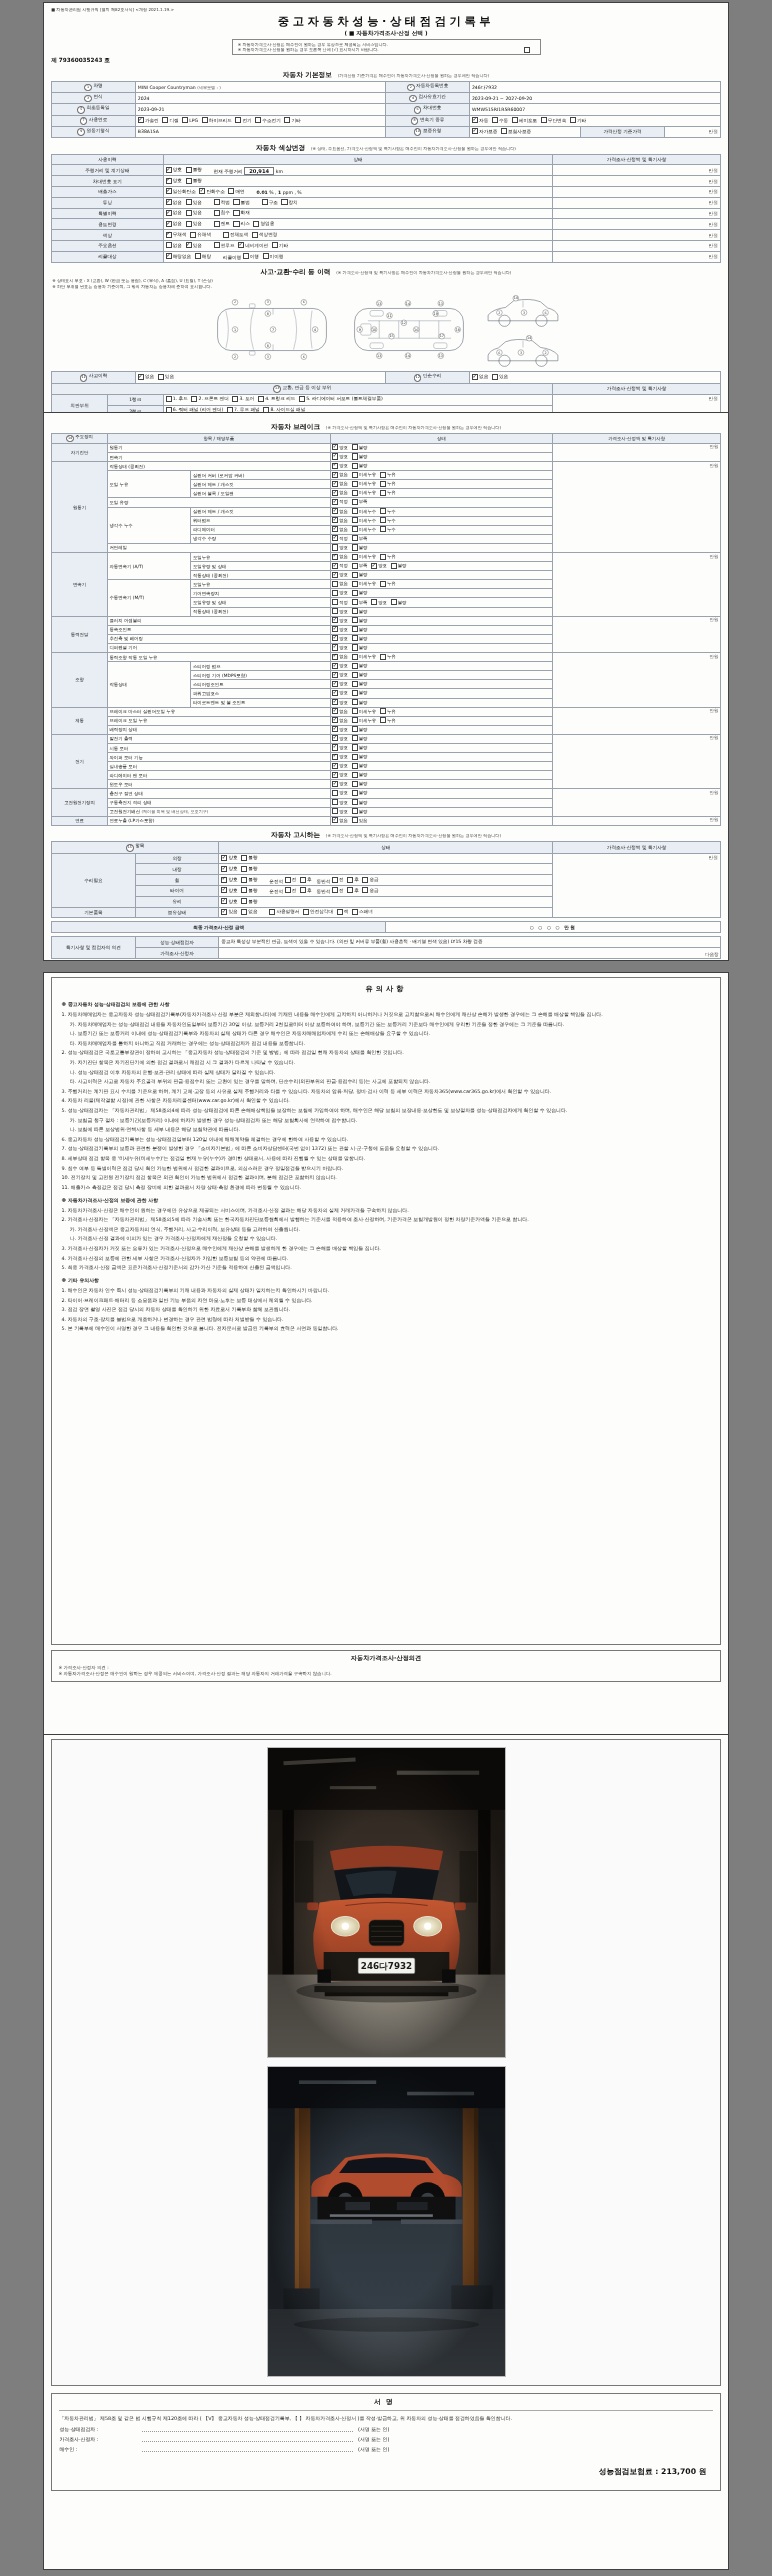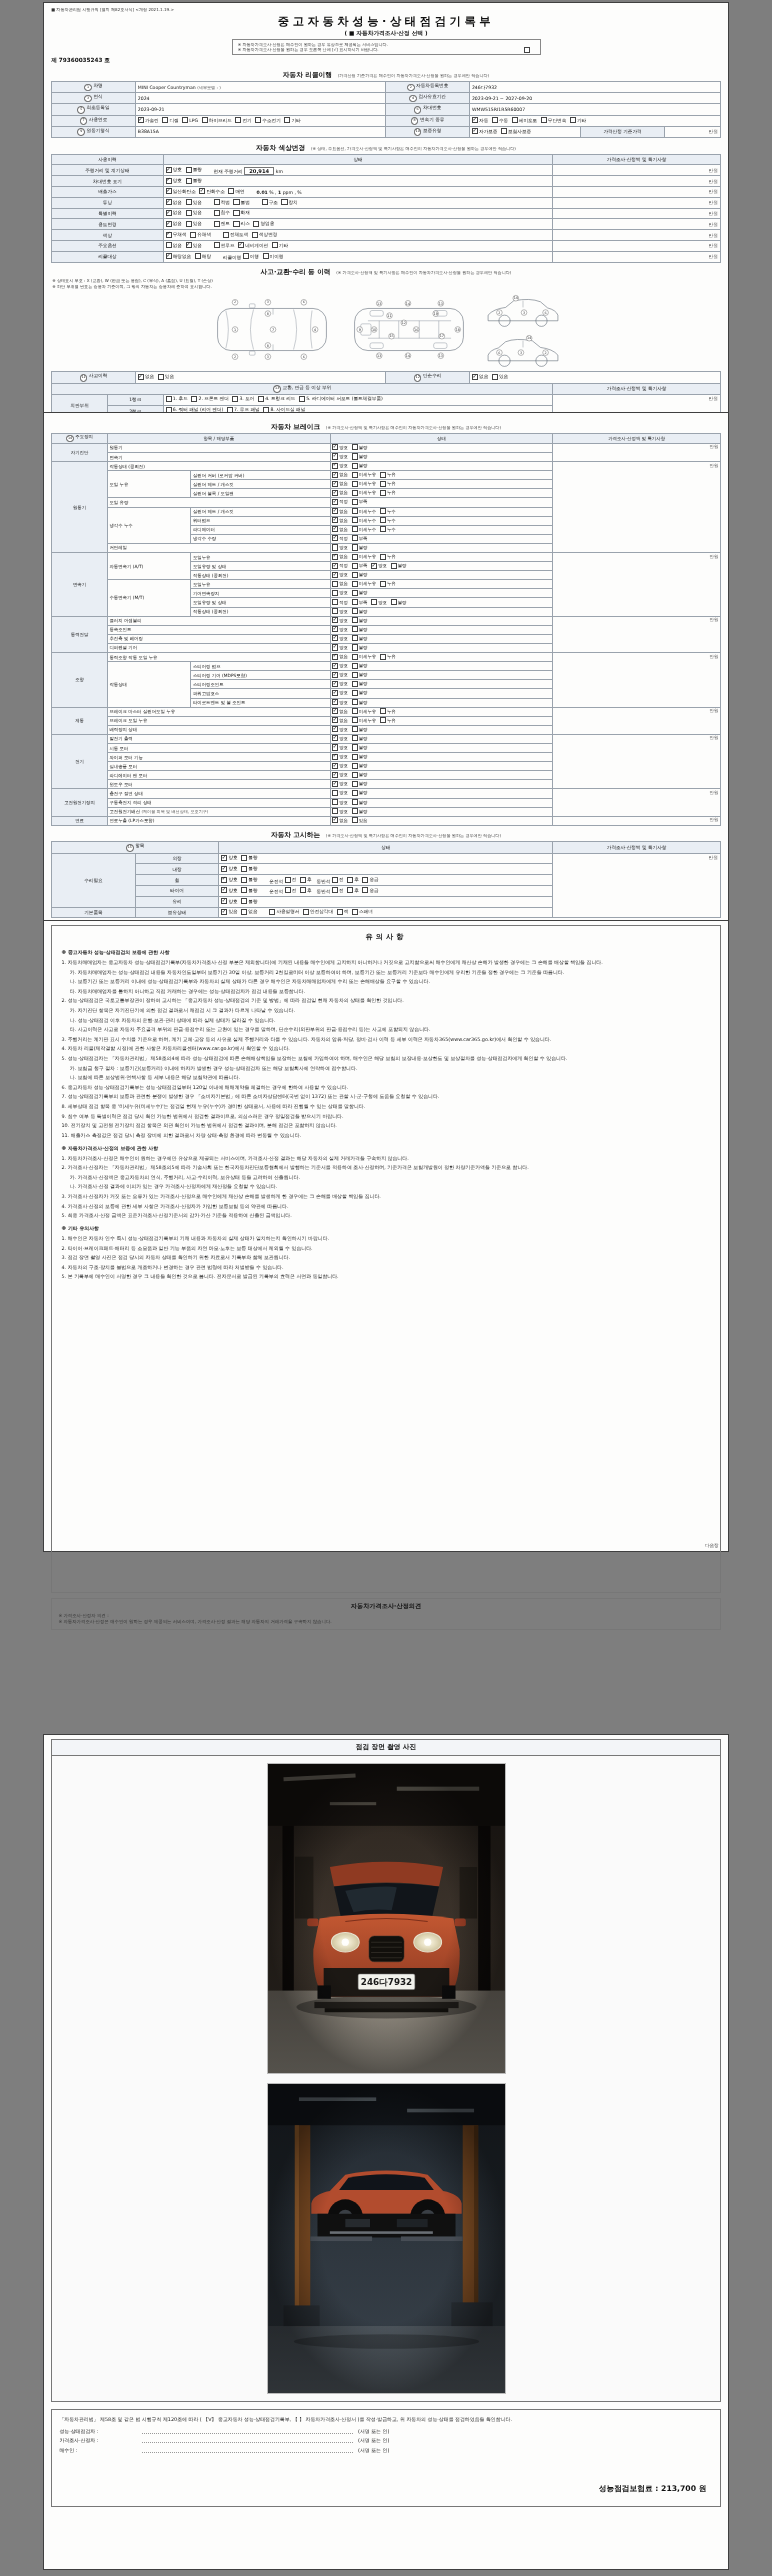"자동차 리콜이행" span.sec-title { text: 리콜이행 -> 기본정보 }
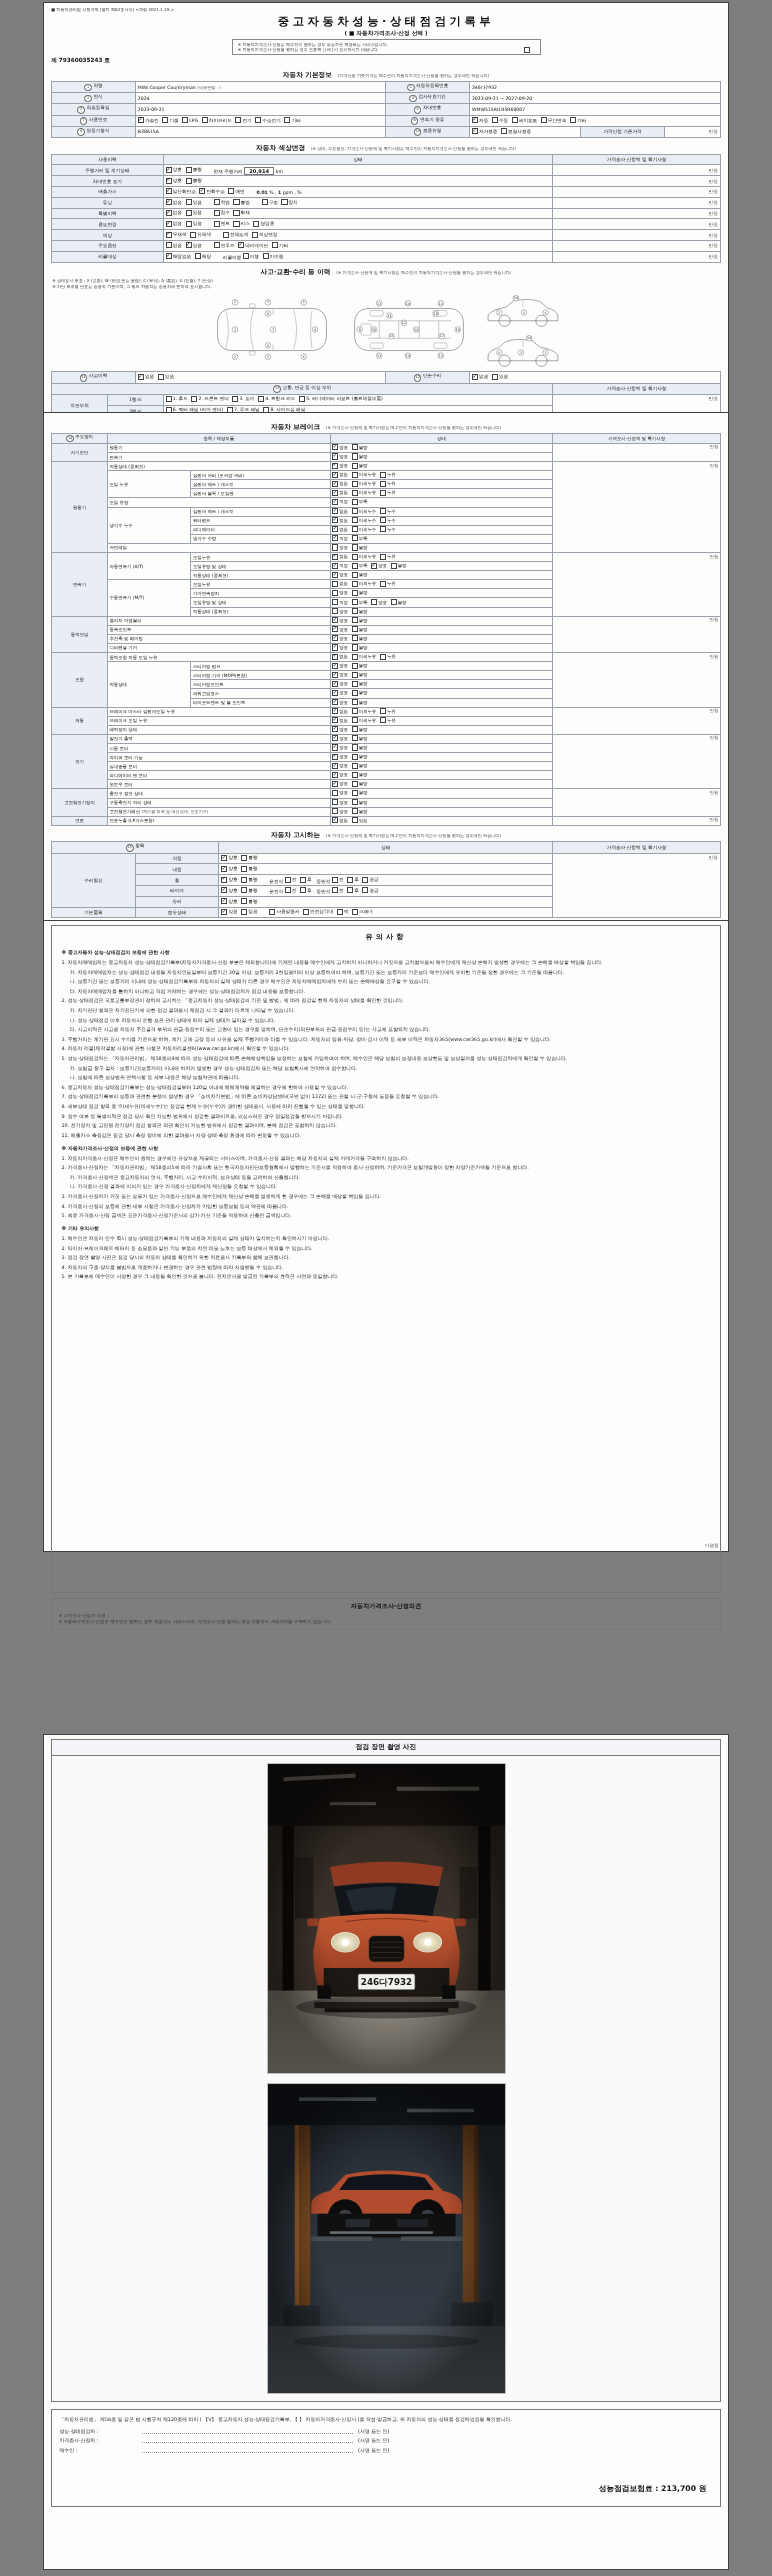"유의사항" #pg3 { height: 632px -> 792px; top: 920px -> 972px }
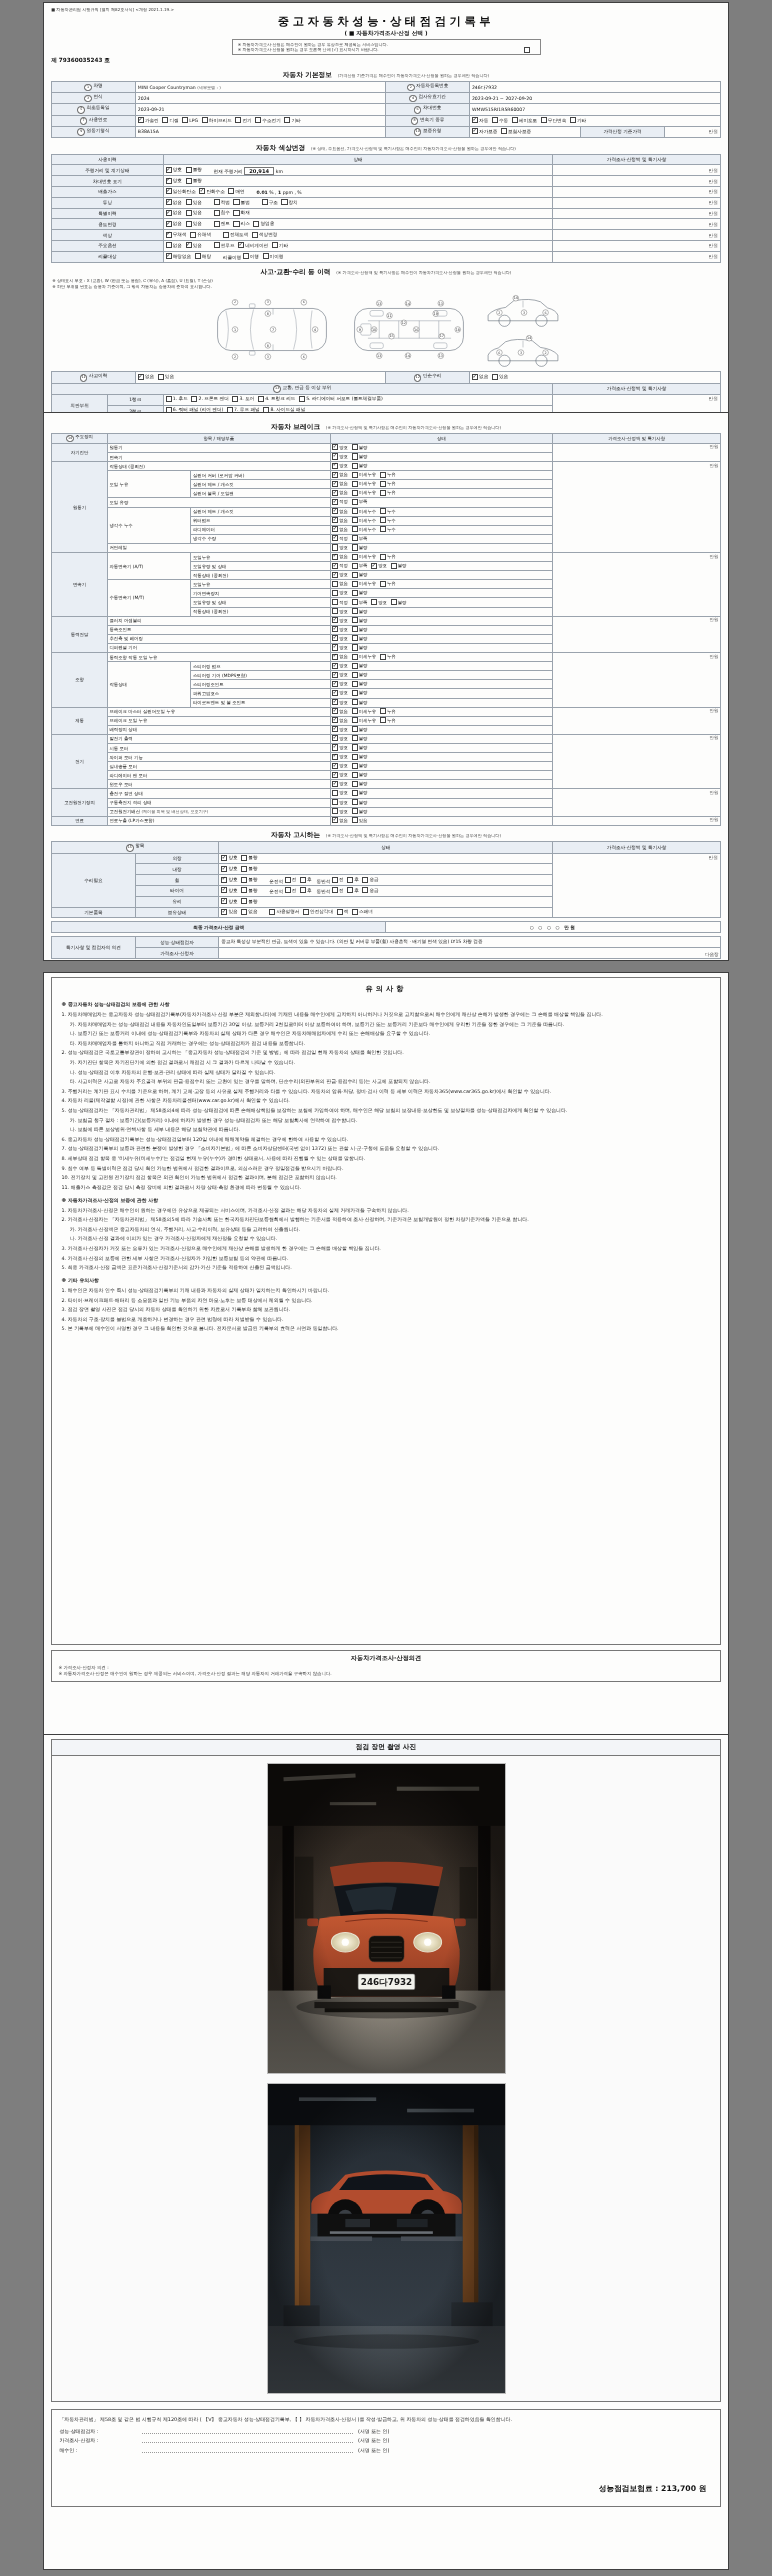"점검 장면 촬영 사진" div.photo-head { html: <div>점검 장면 촬영 사진</div> -> none }
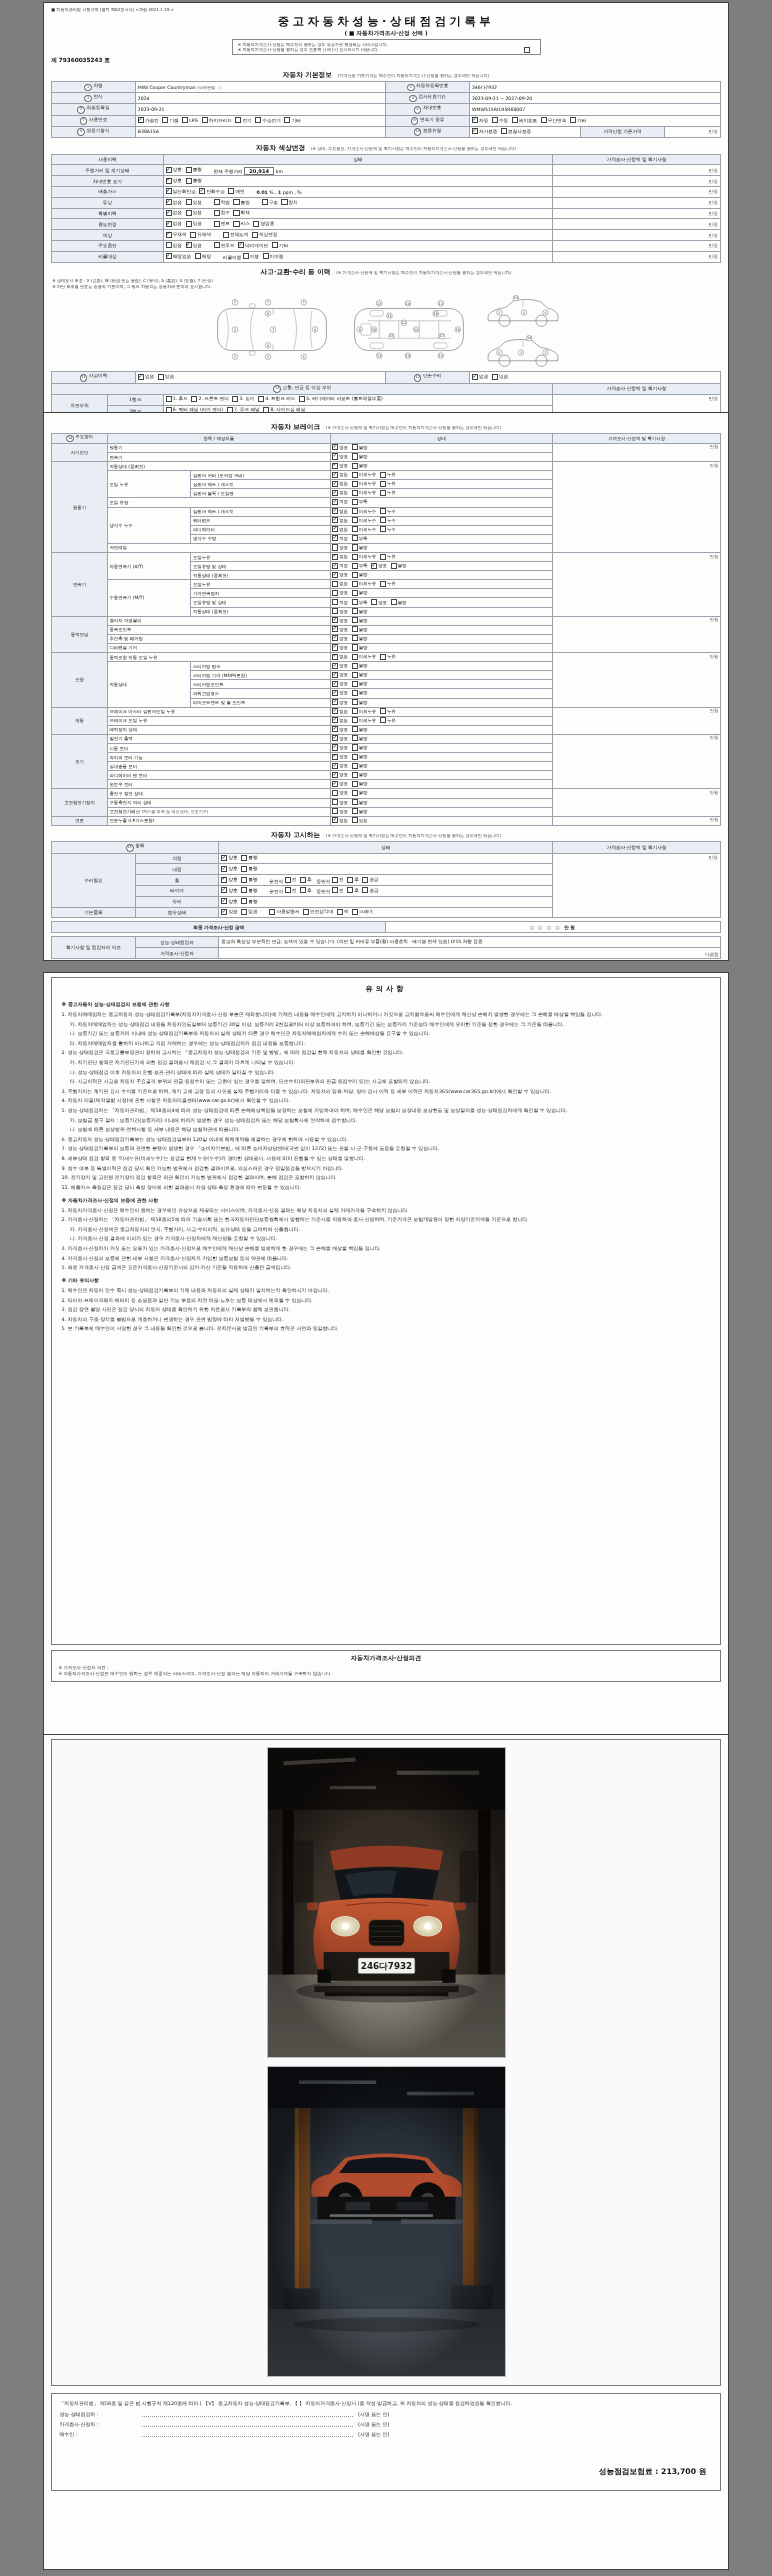"서명" div.sign-title { html: none -> <div>서명</div> }
